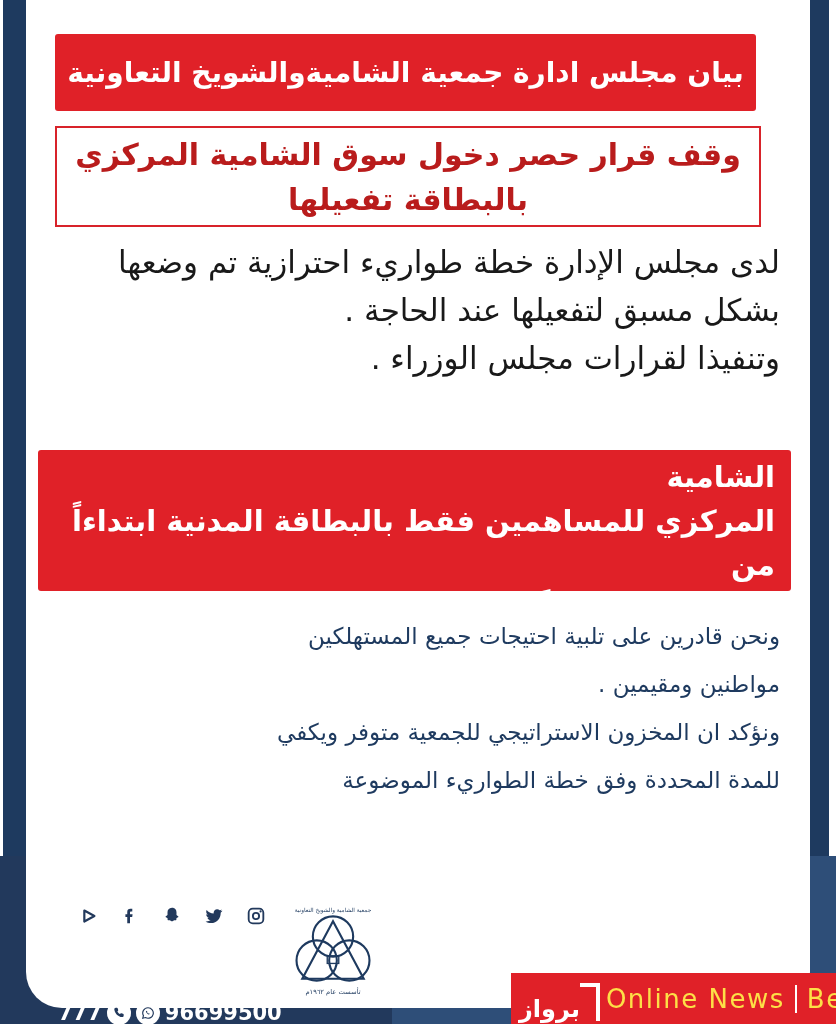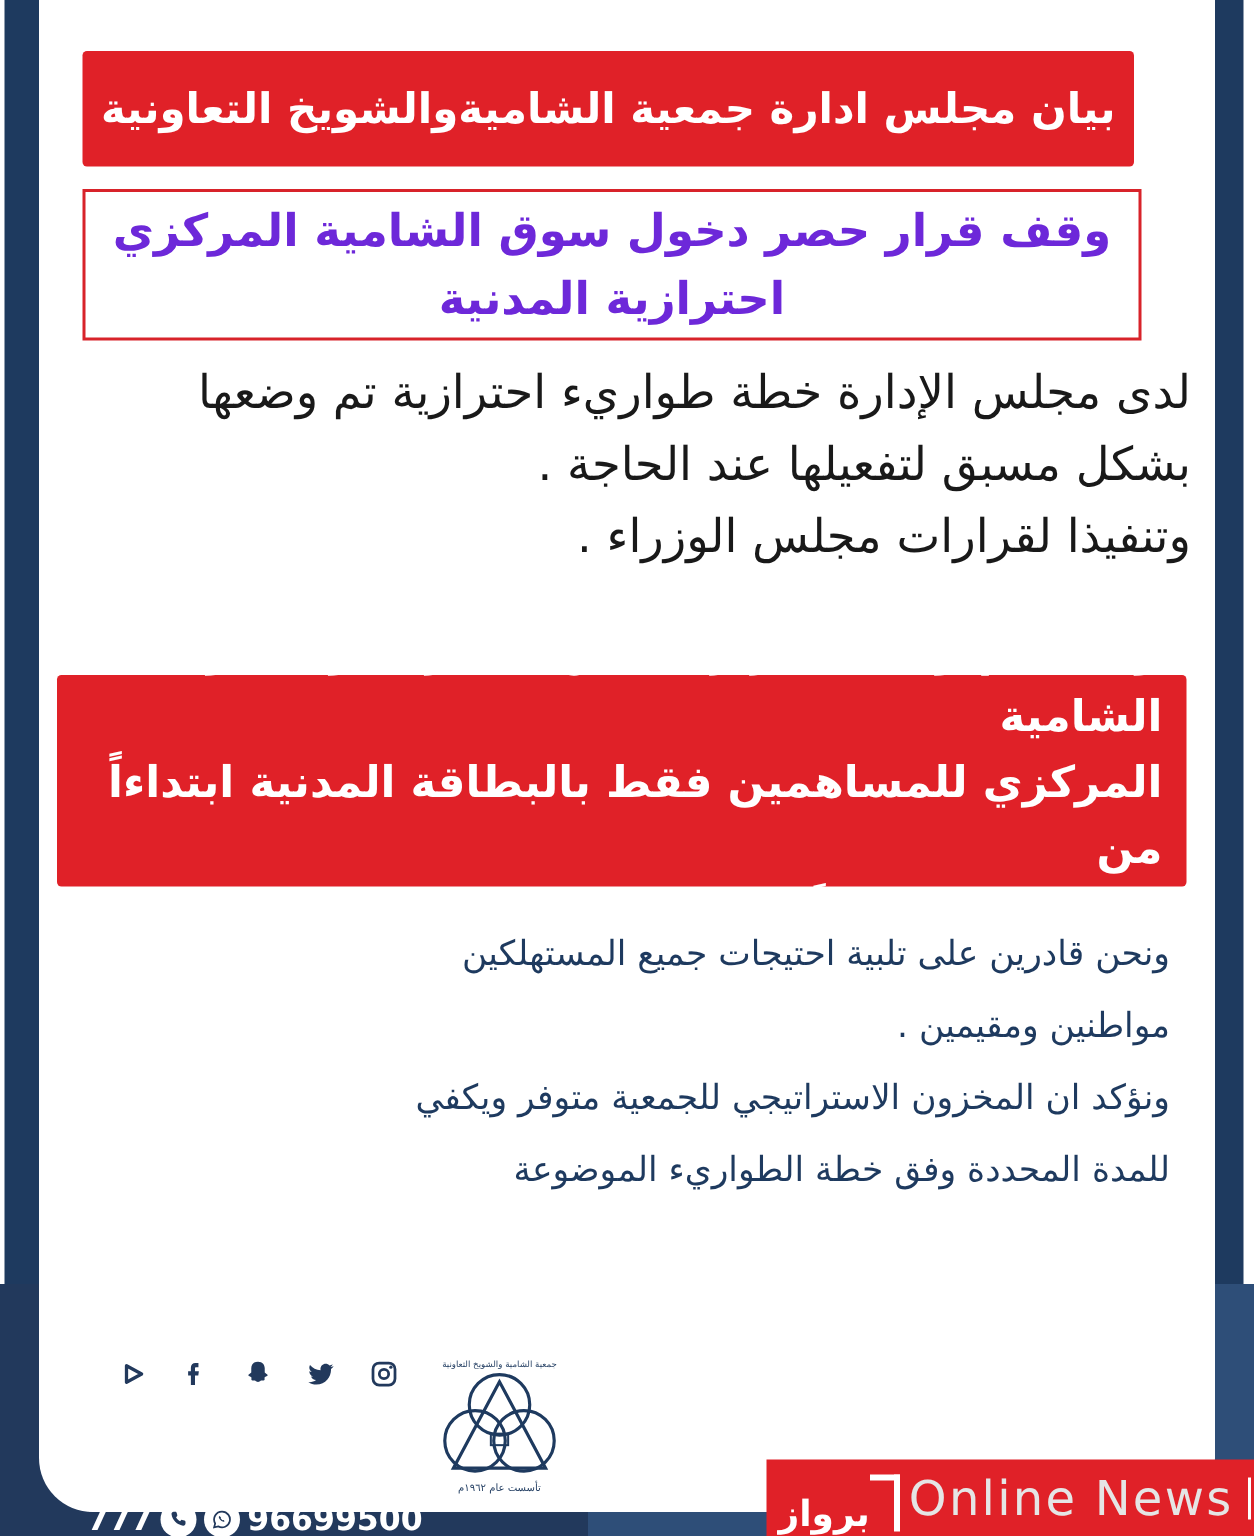"وقف قرار حصر دخول سوق" .title-box { color: #6d28d9 -> #b91c1c }
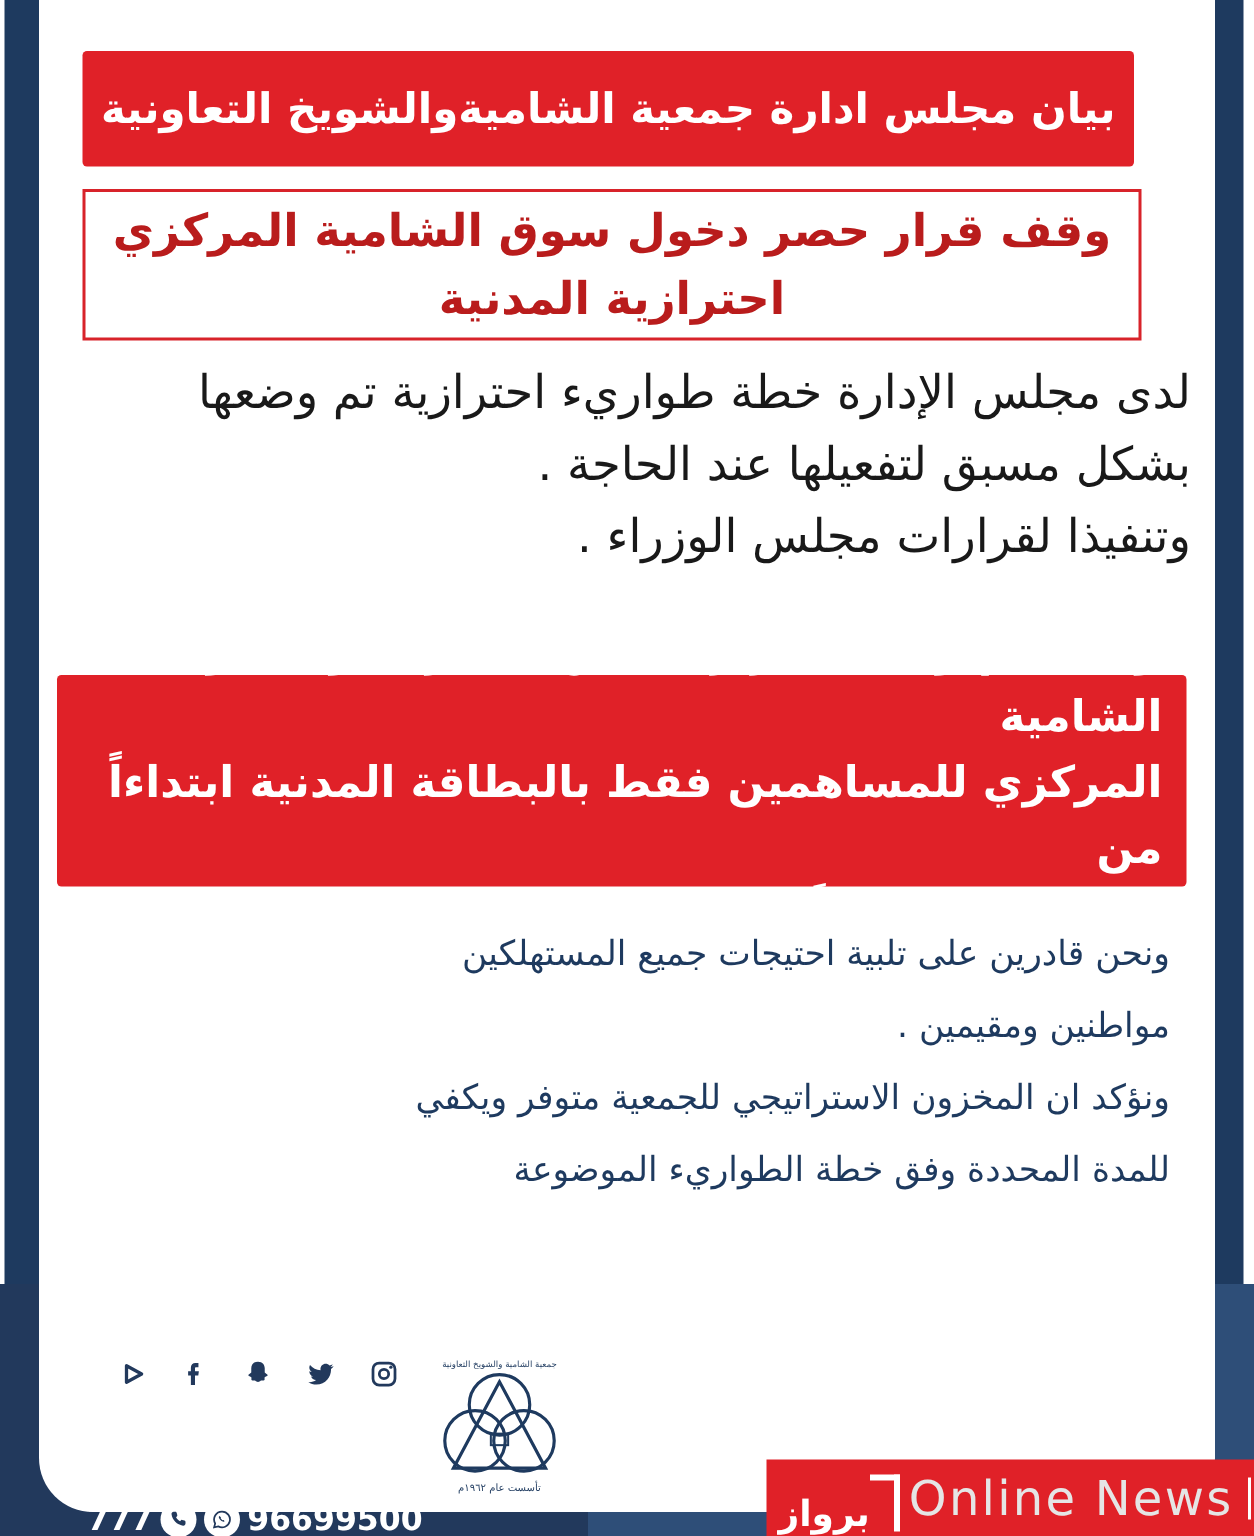"احترازية المدنية" div { text: احترازية المدنية -> بالبطاقة تفعيلها }
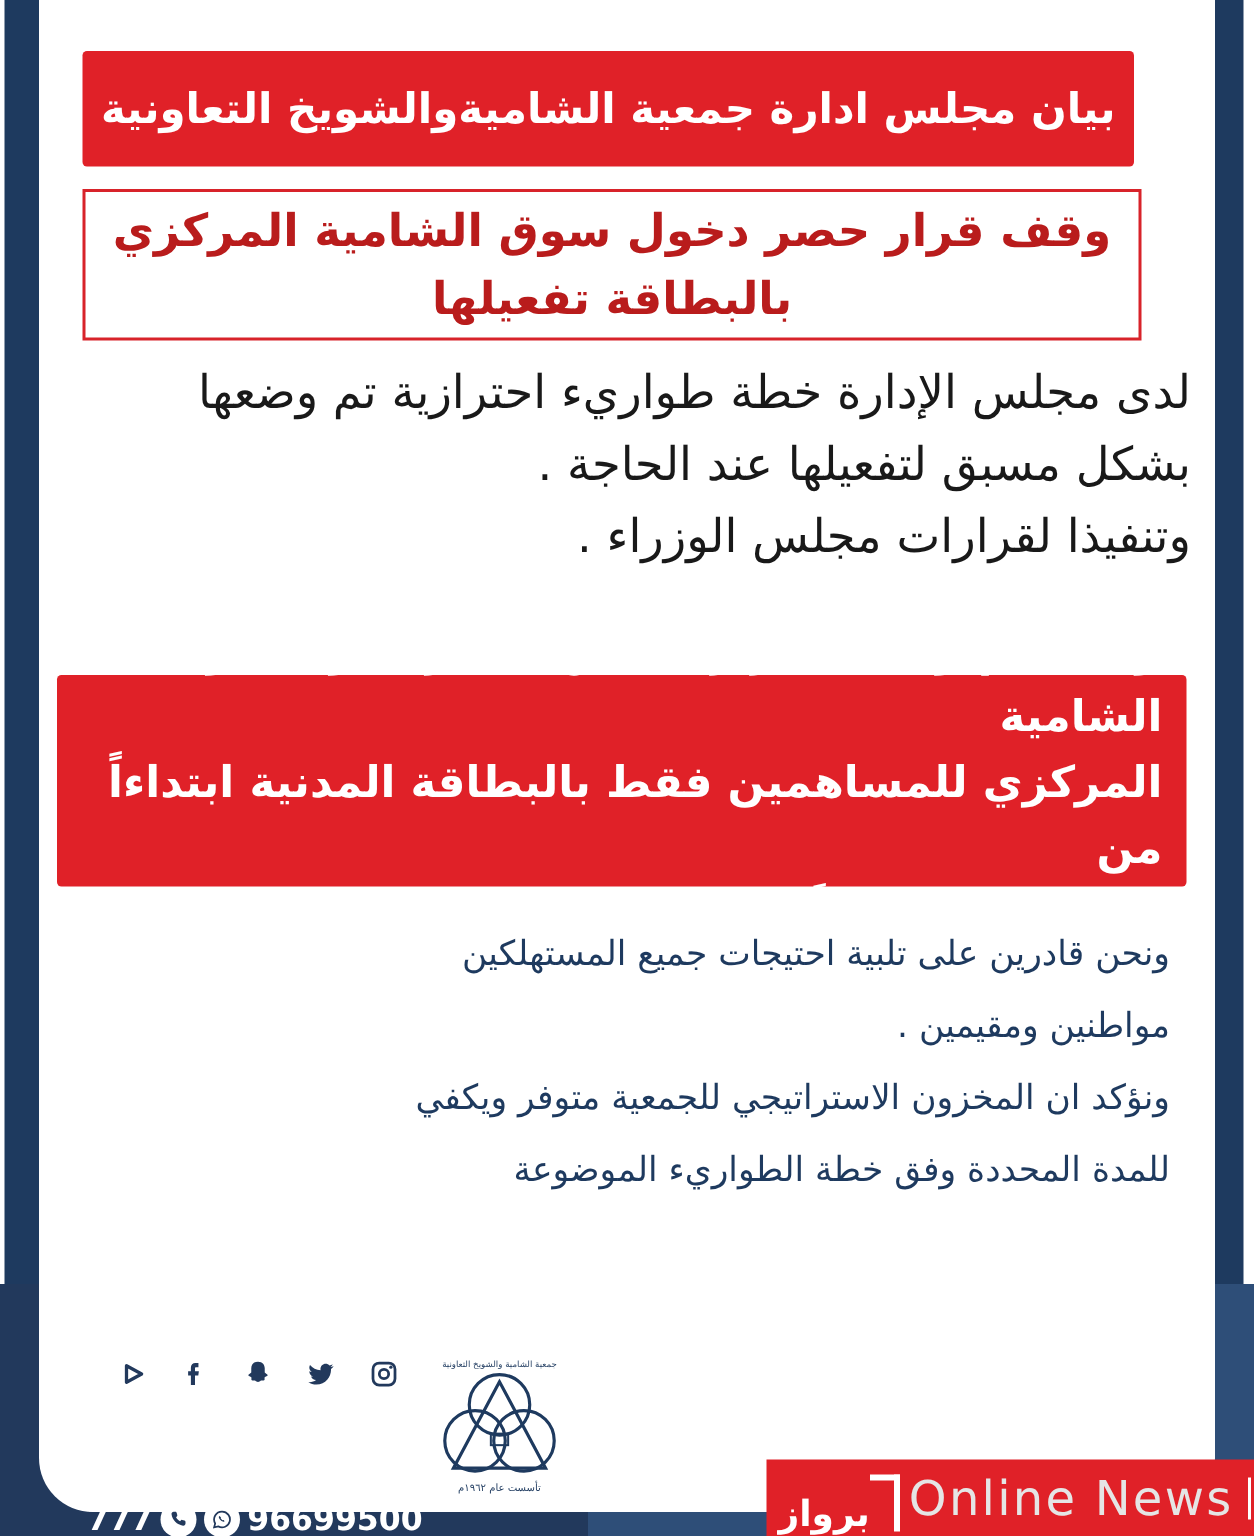"لدى مجلس الإدارة خطة طواريء" .body-black { right: 16px -> 30px }
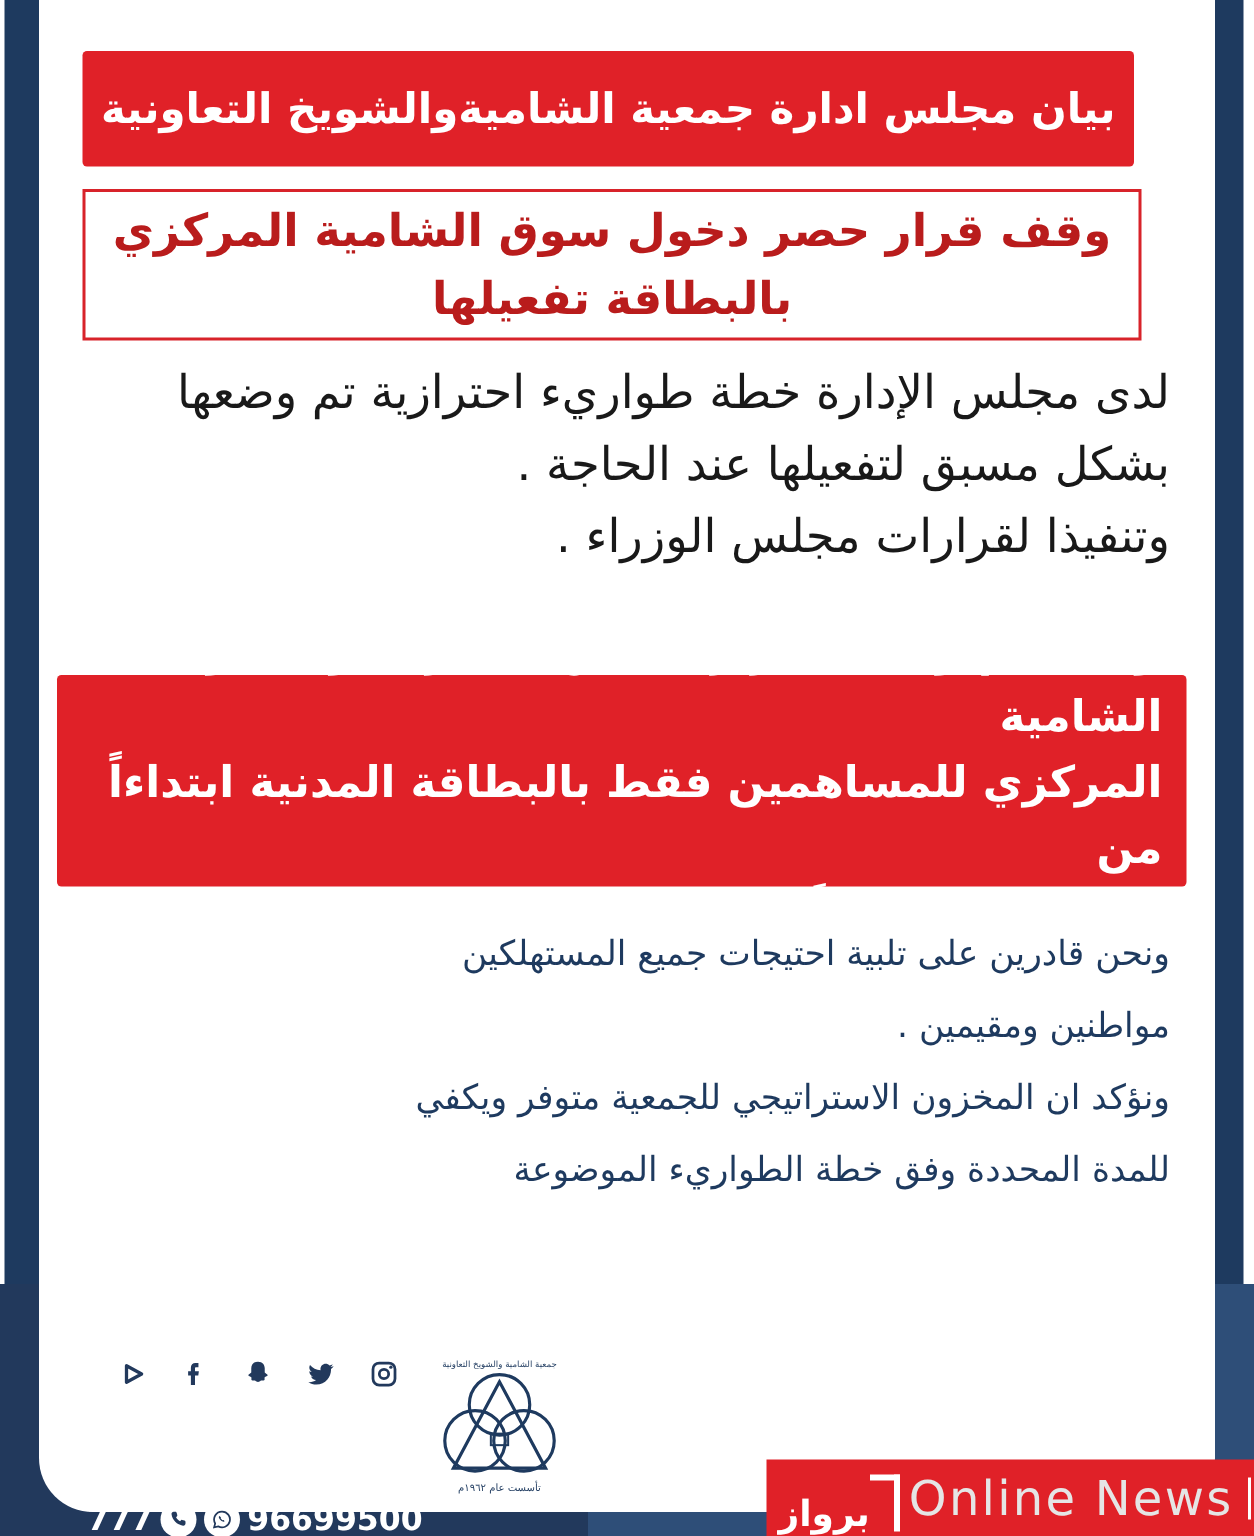"Online News" .wm-label { color: #e5e5e5 -> #fde047; font-size: 32px -> 26px }
